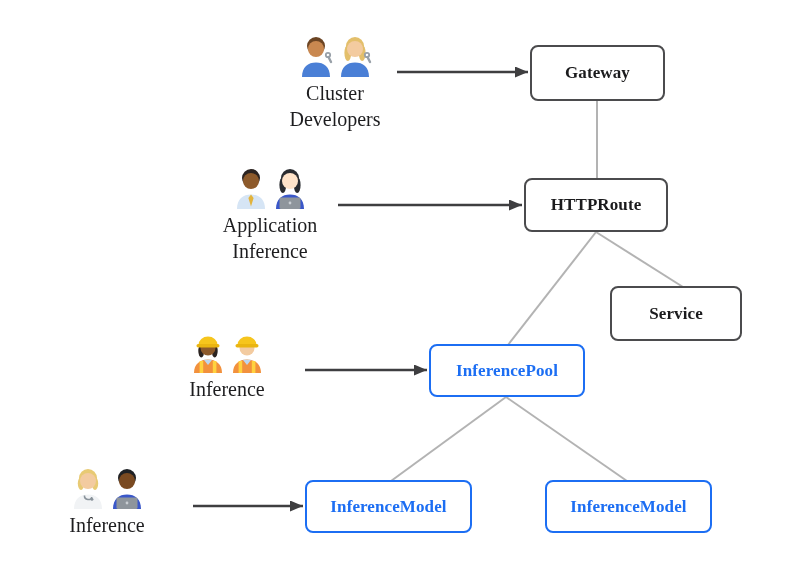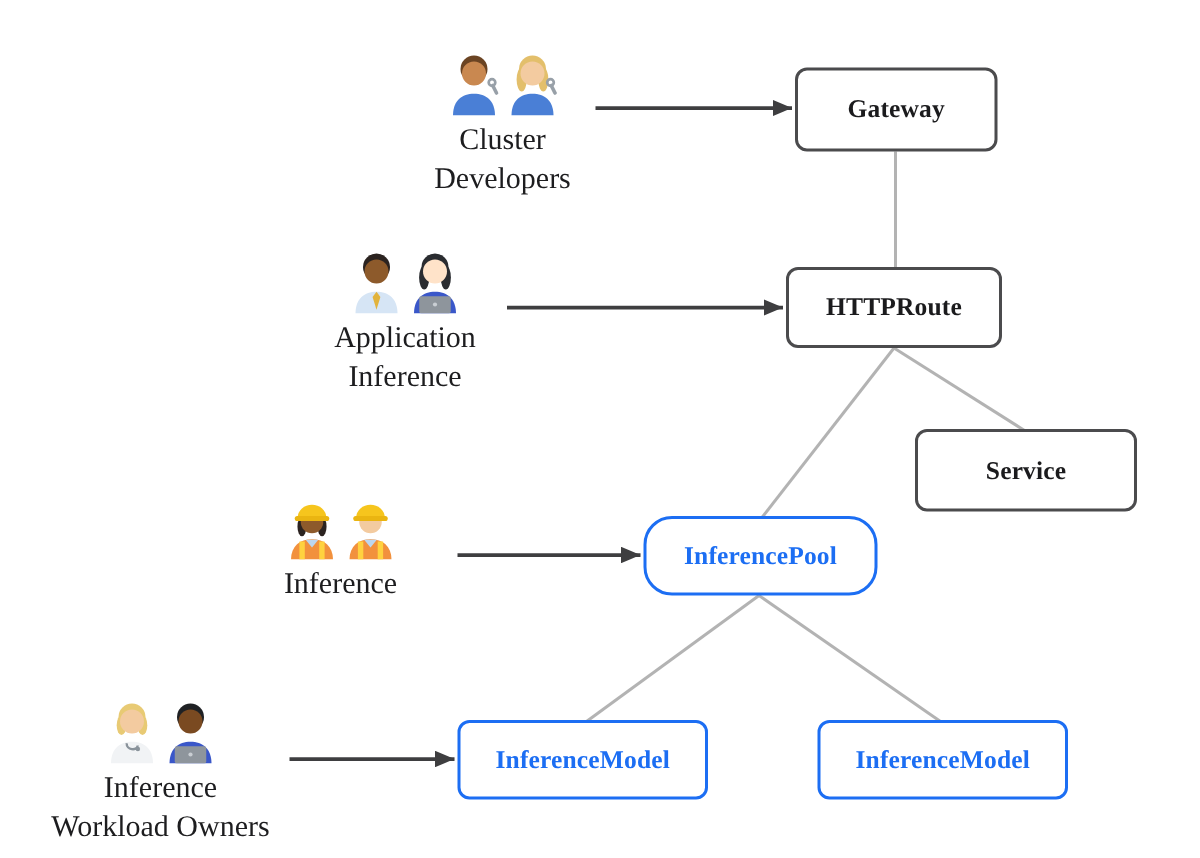"Service" .node-service { width: 148px -> 132px }
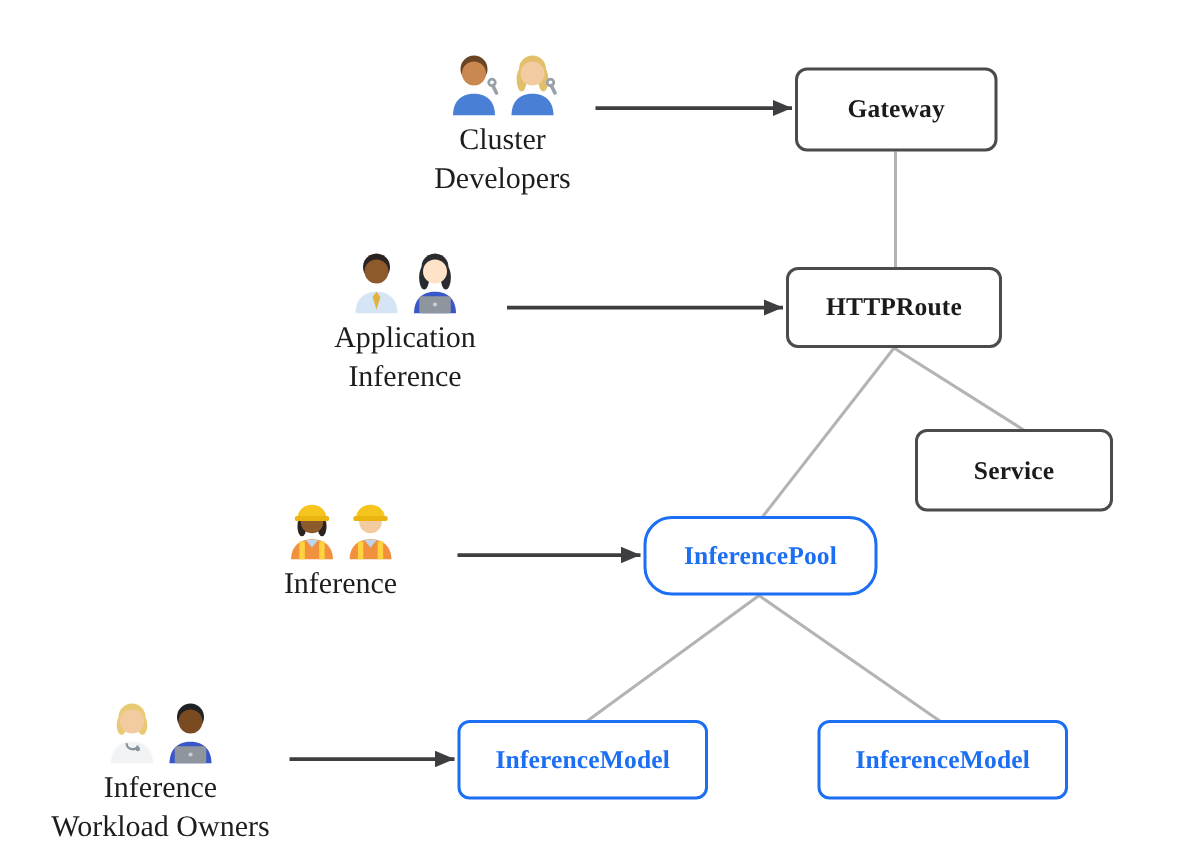"InferencePool" .node-inferencepool { border-radius: 19px -> none }
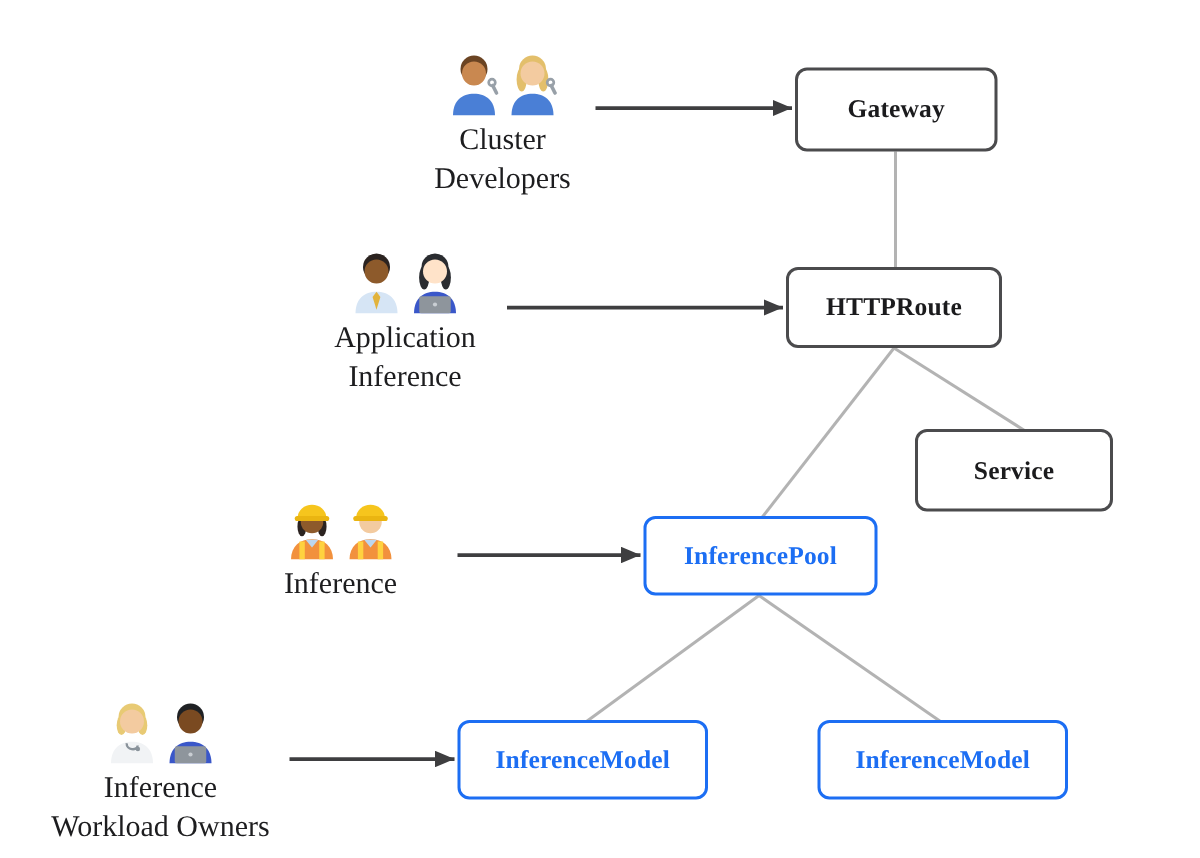"Workload Owners" span { html: <span>Workload Owners</span> -> none }
